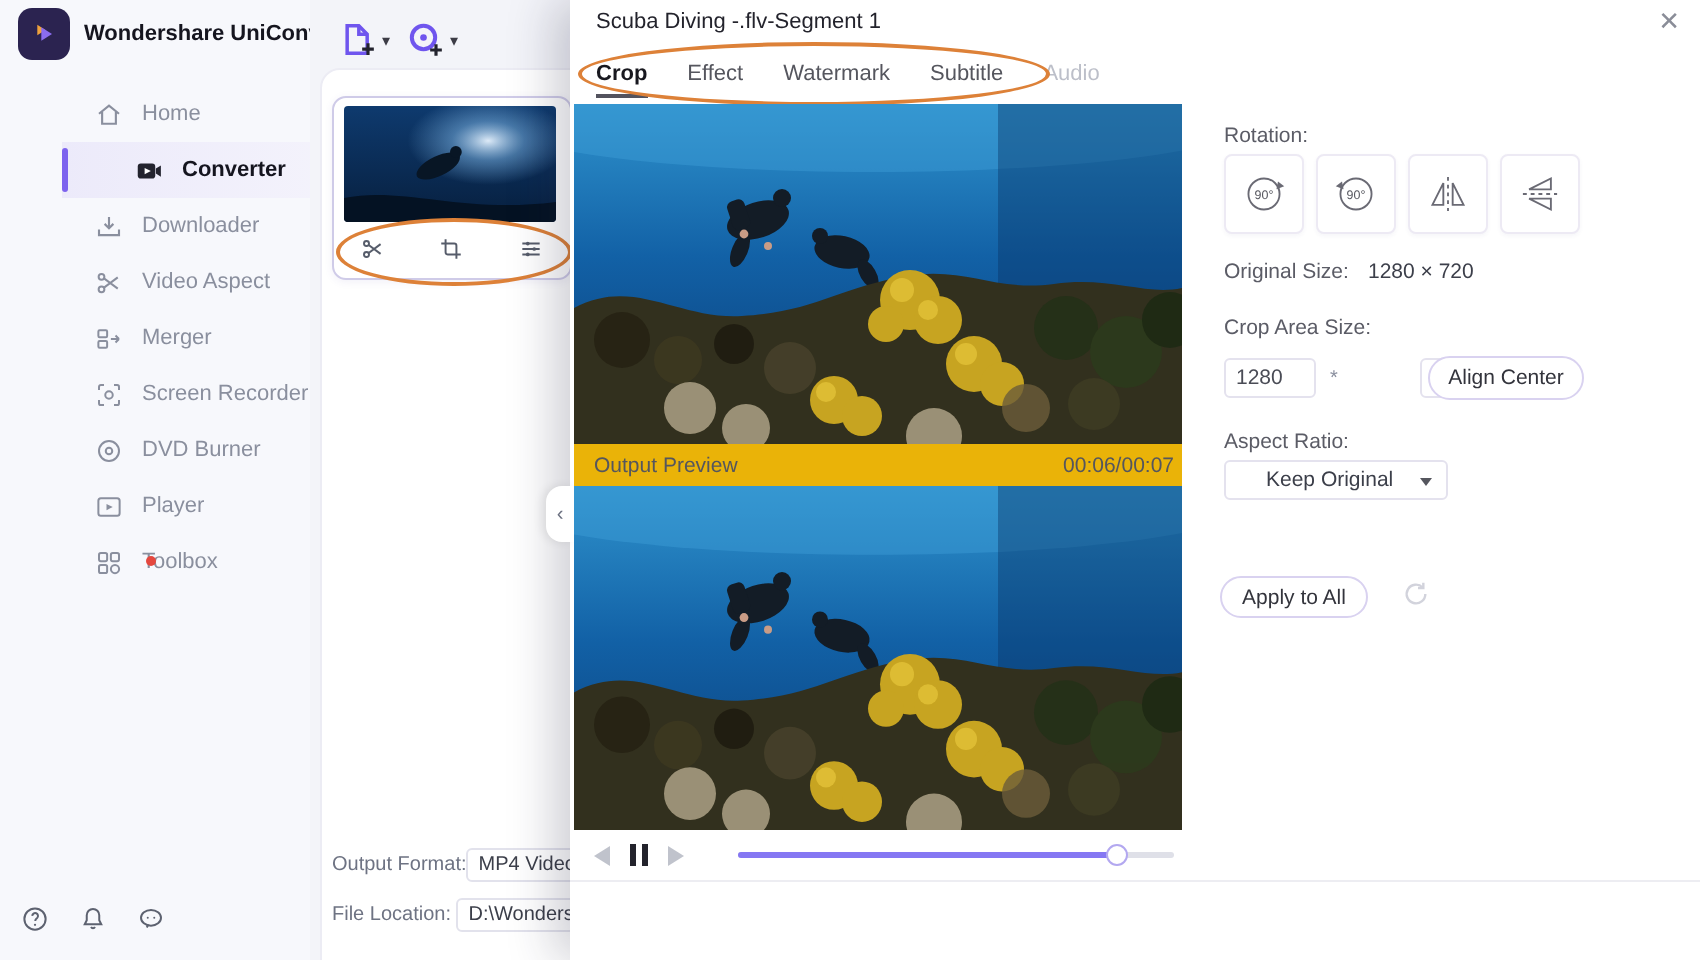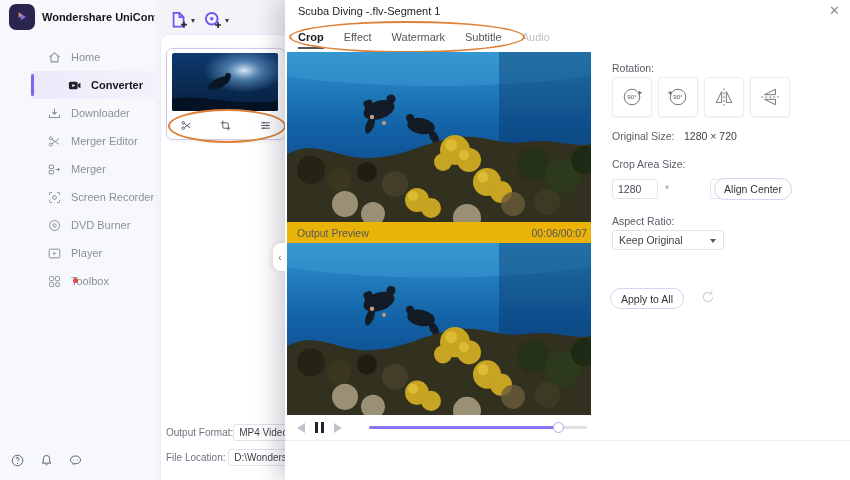"Merger Editor" span.s-lb { text: Merger Editor -> Video Aspect }
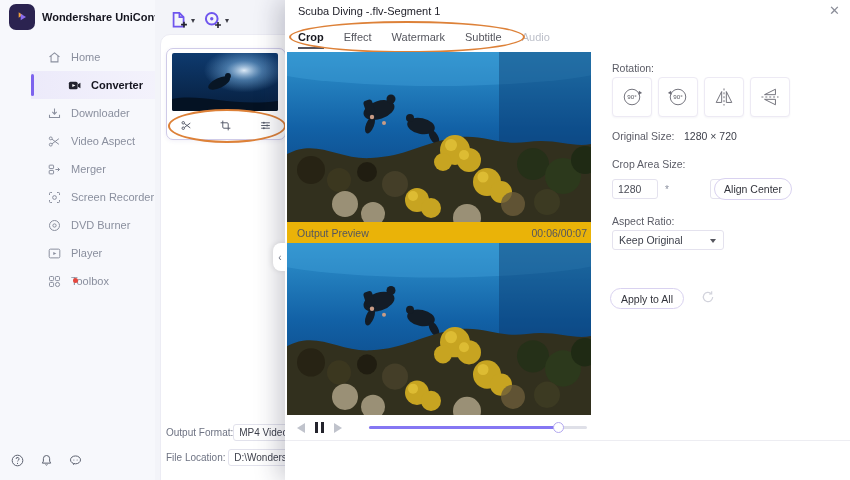"Keep Original" .dropdown { padding-left: 6px -> 20px }
